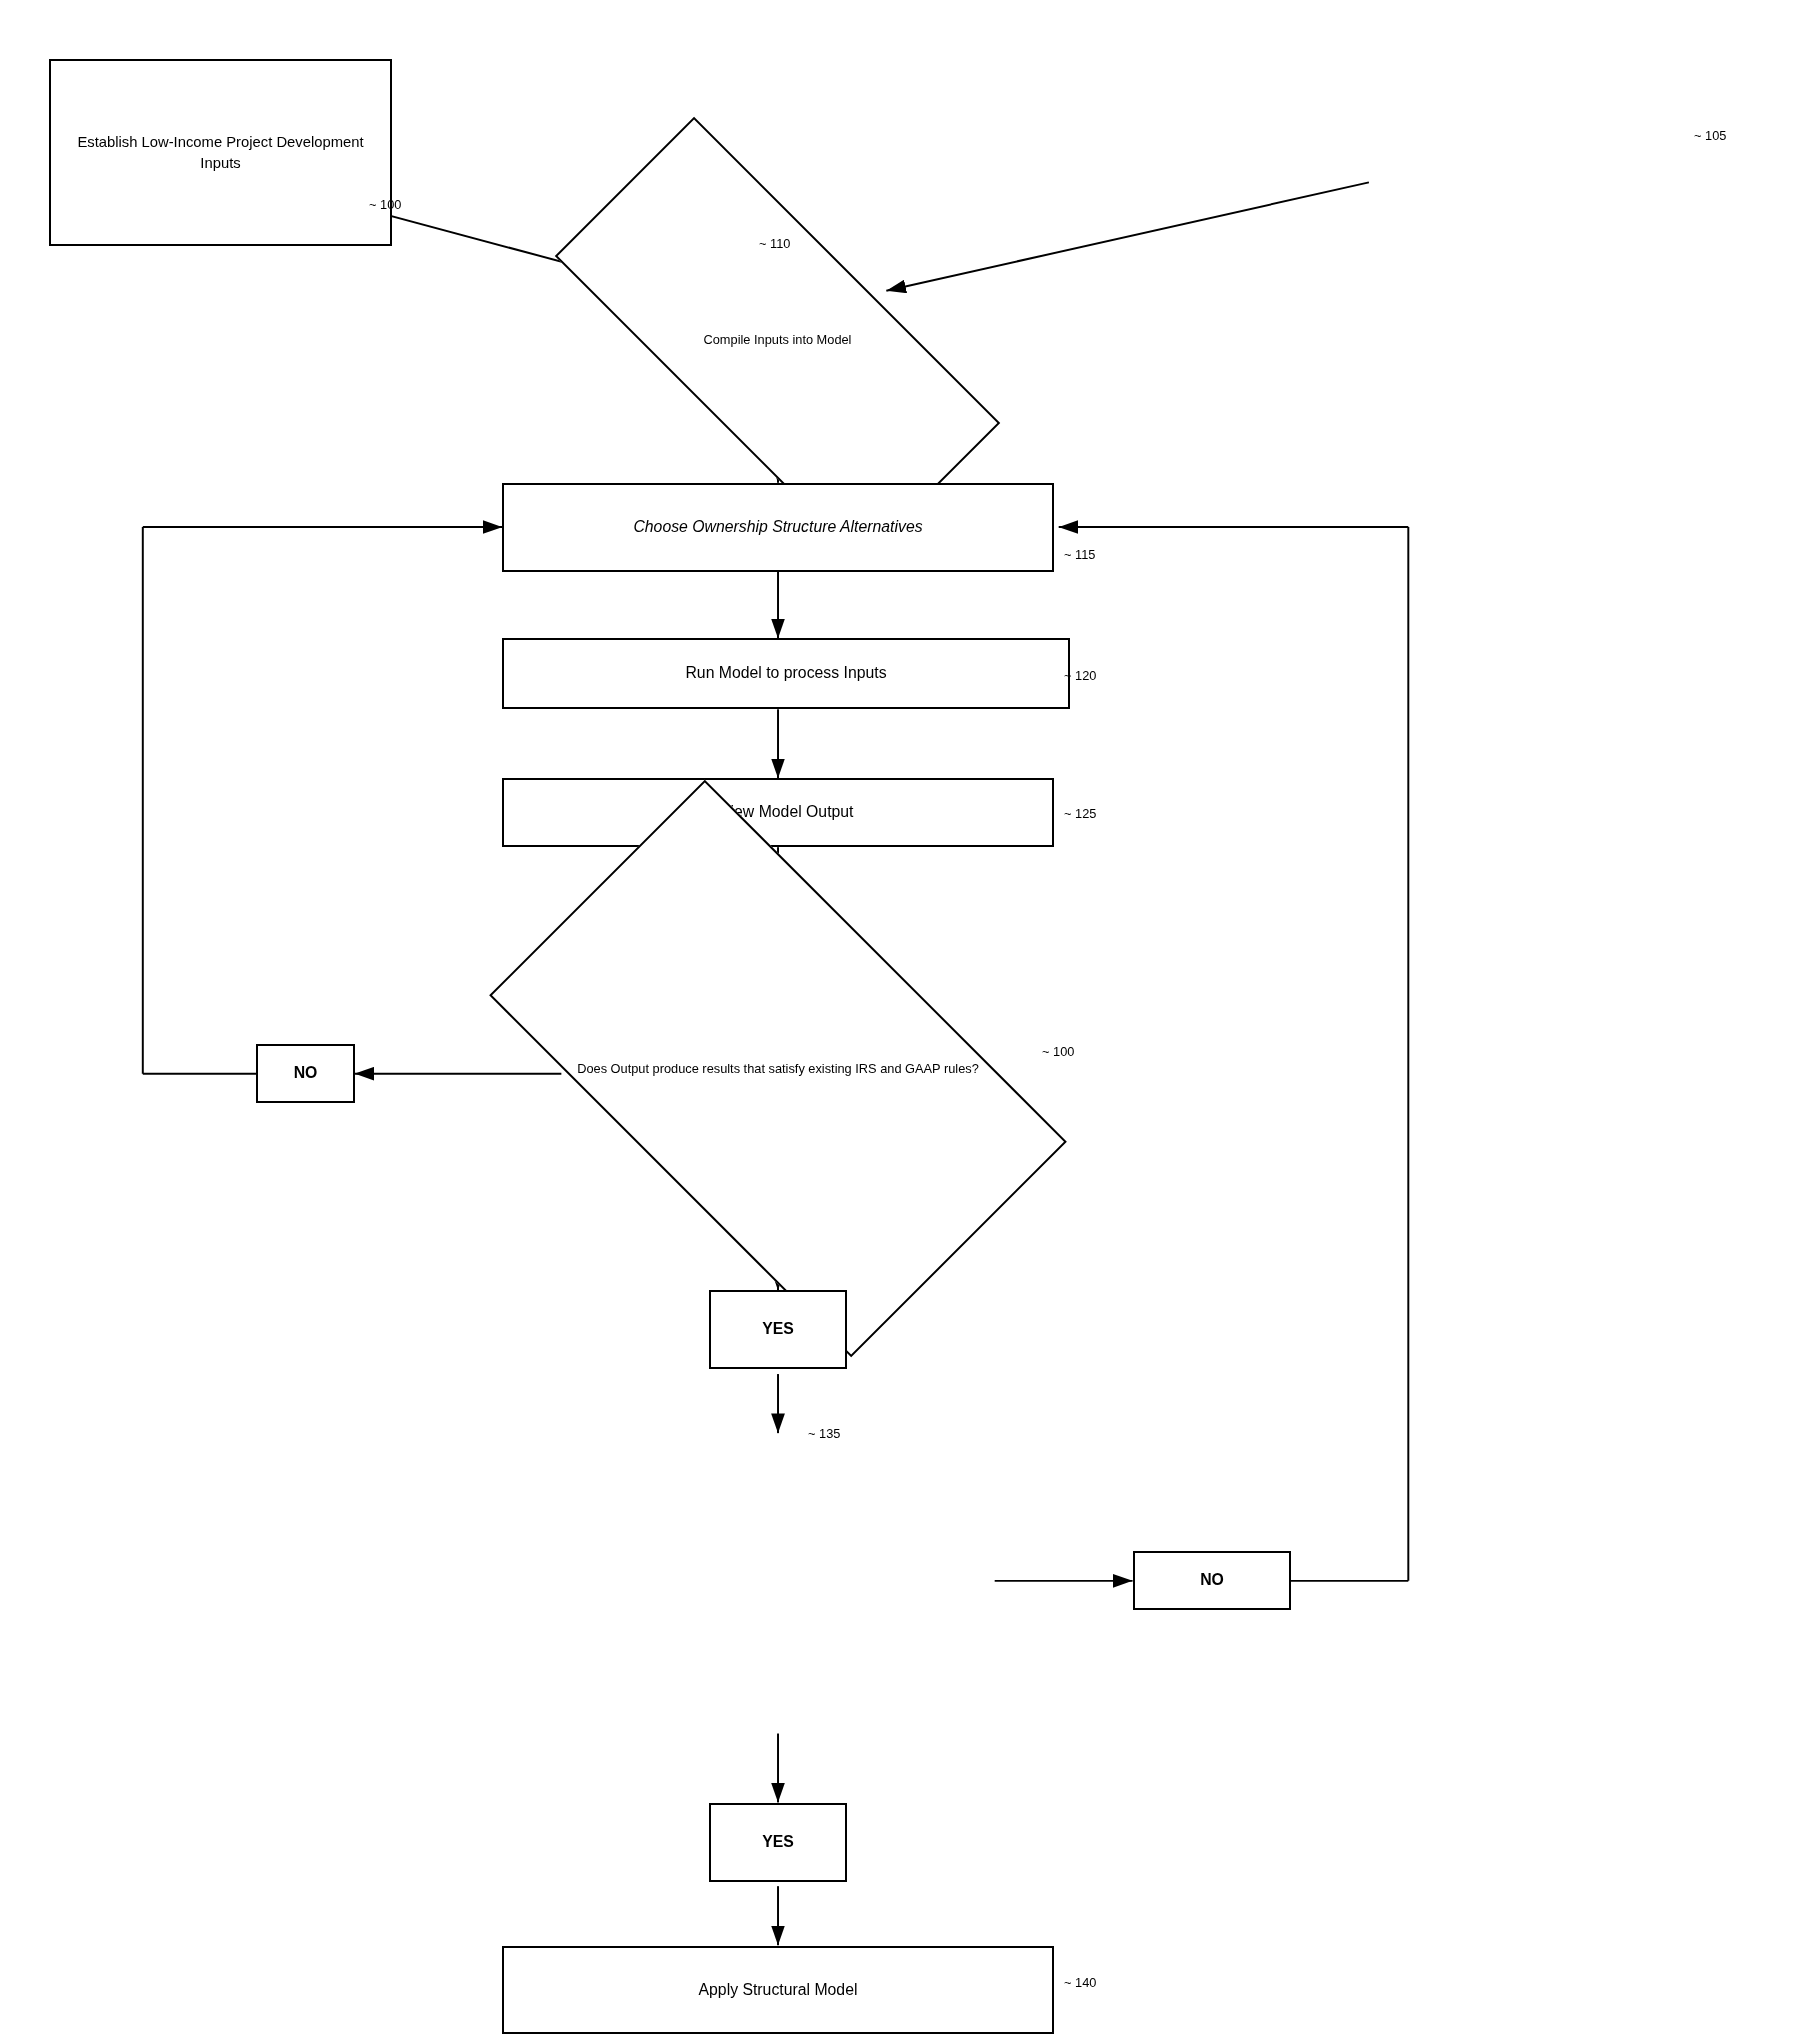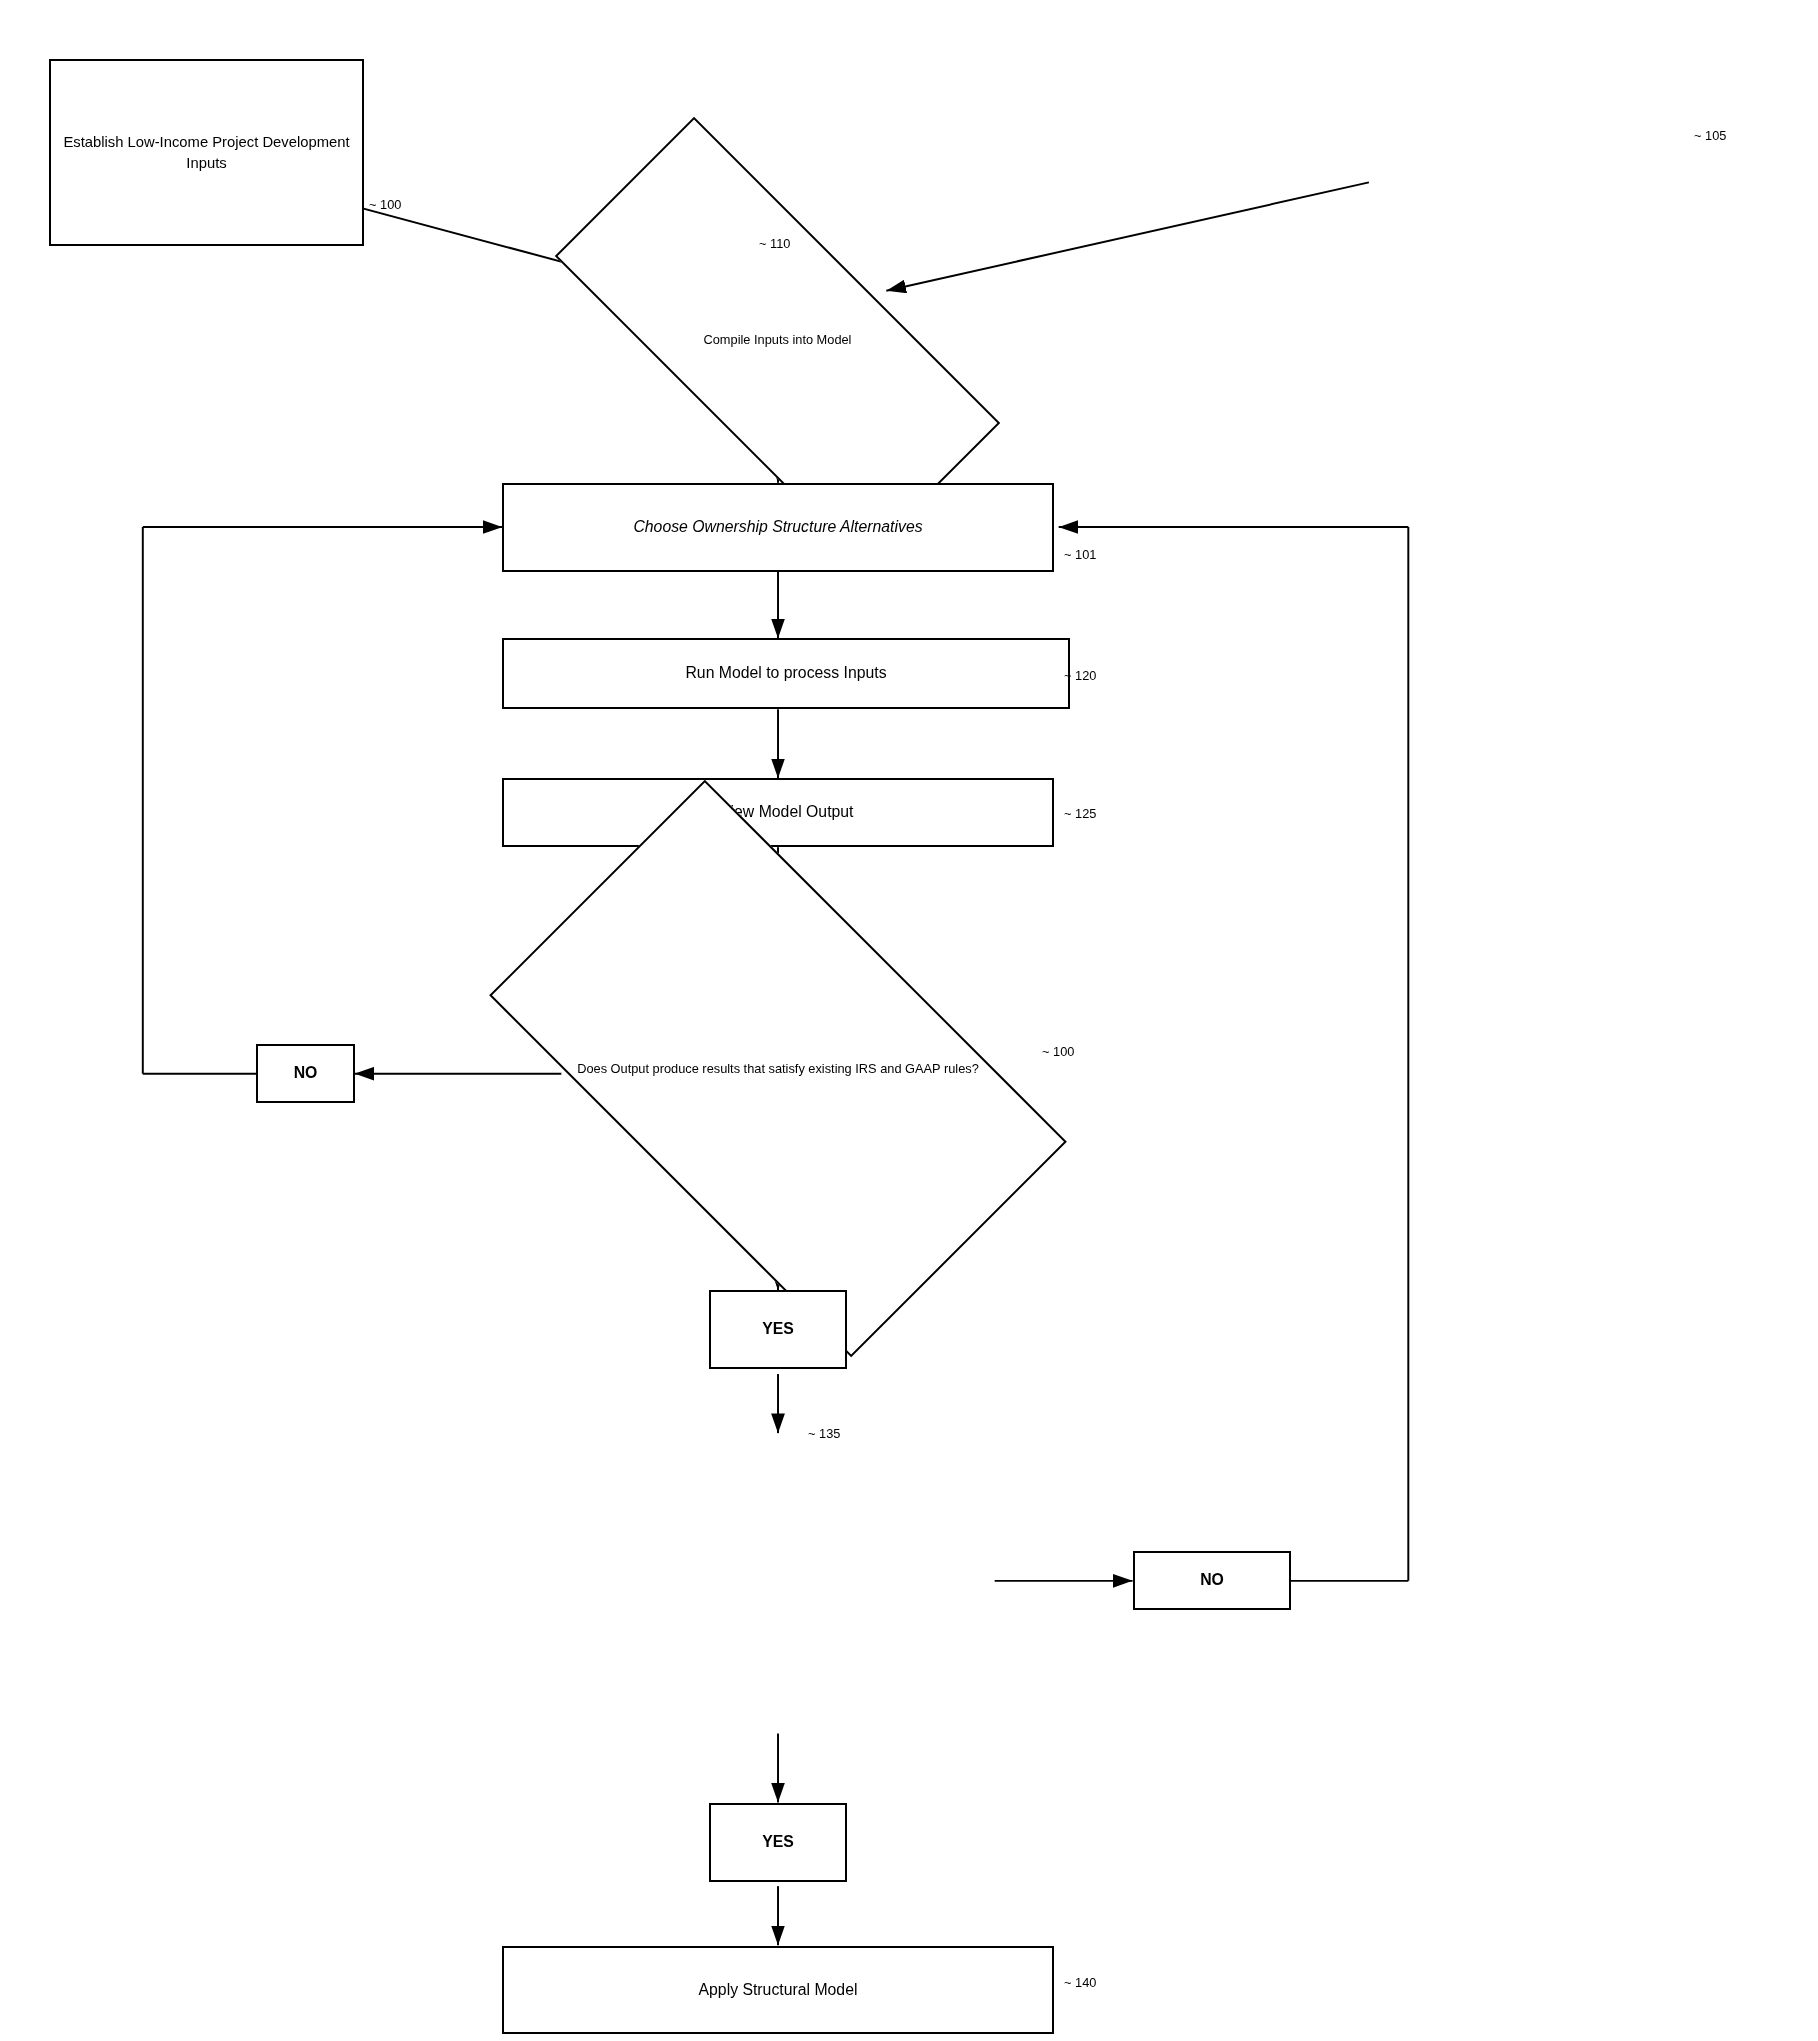"Establish Low-Income Project Development" div.rect-box { width: 315px -> 343px }
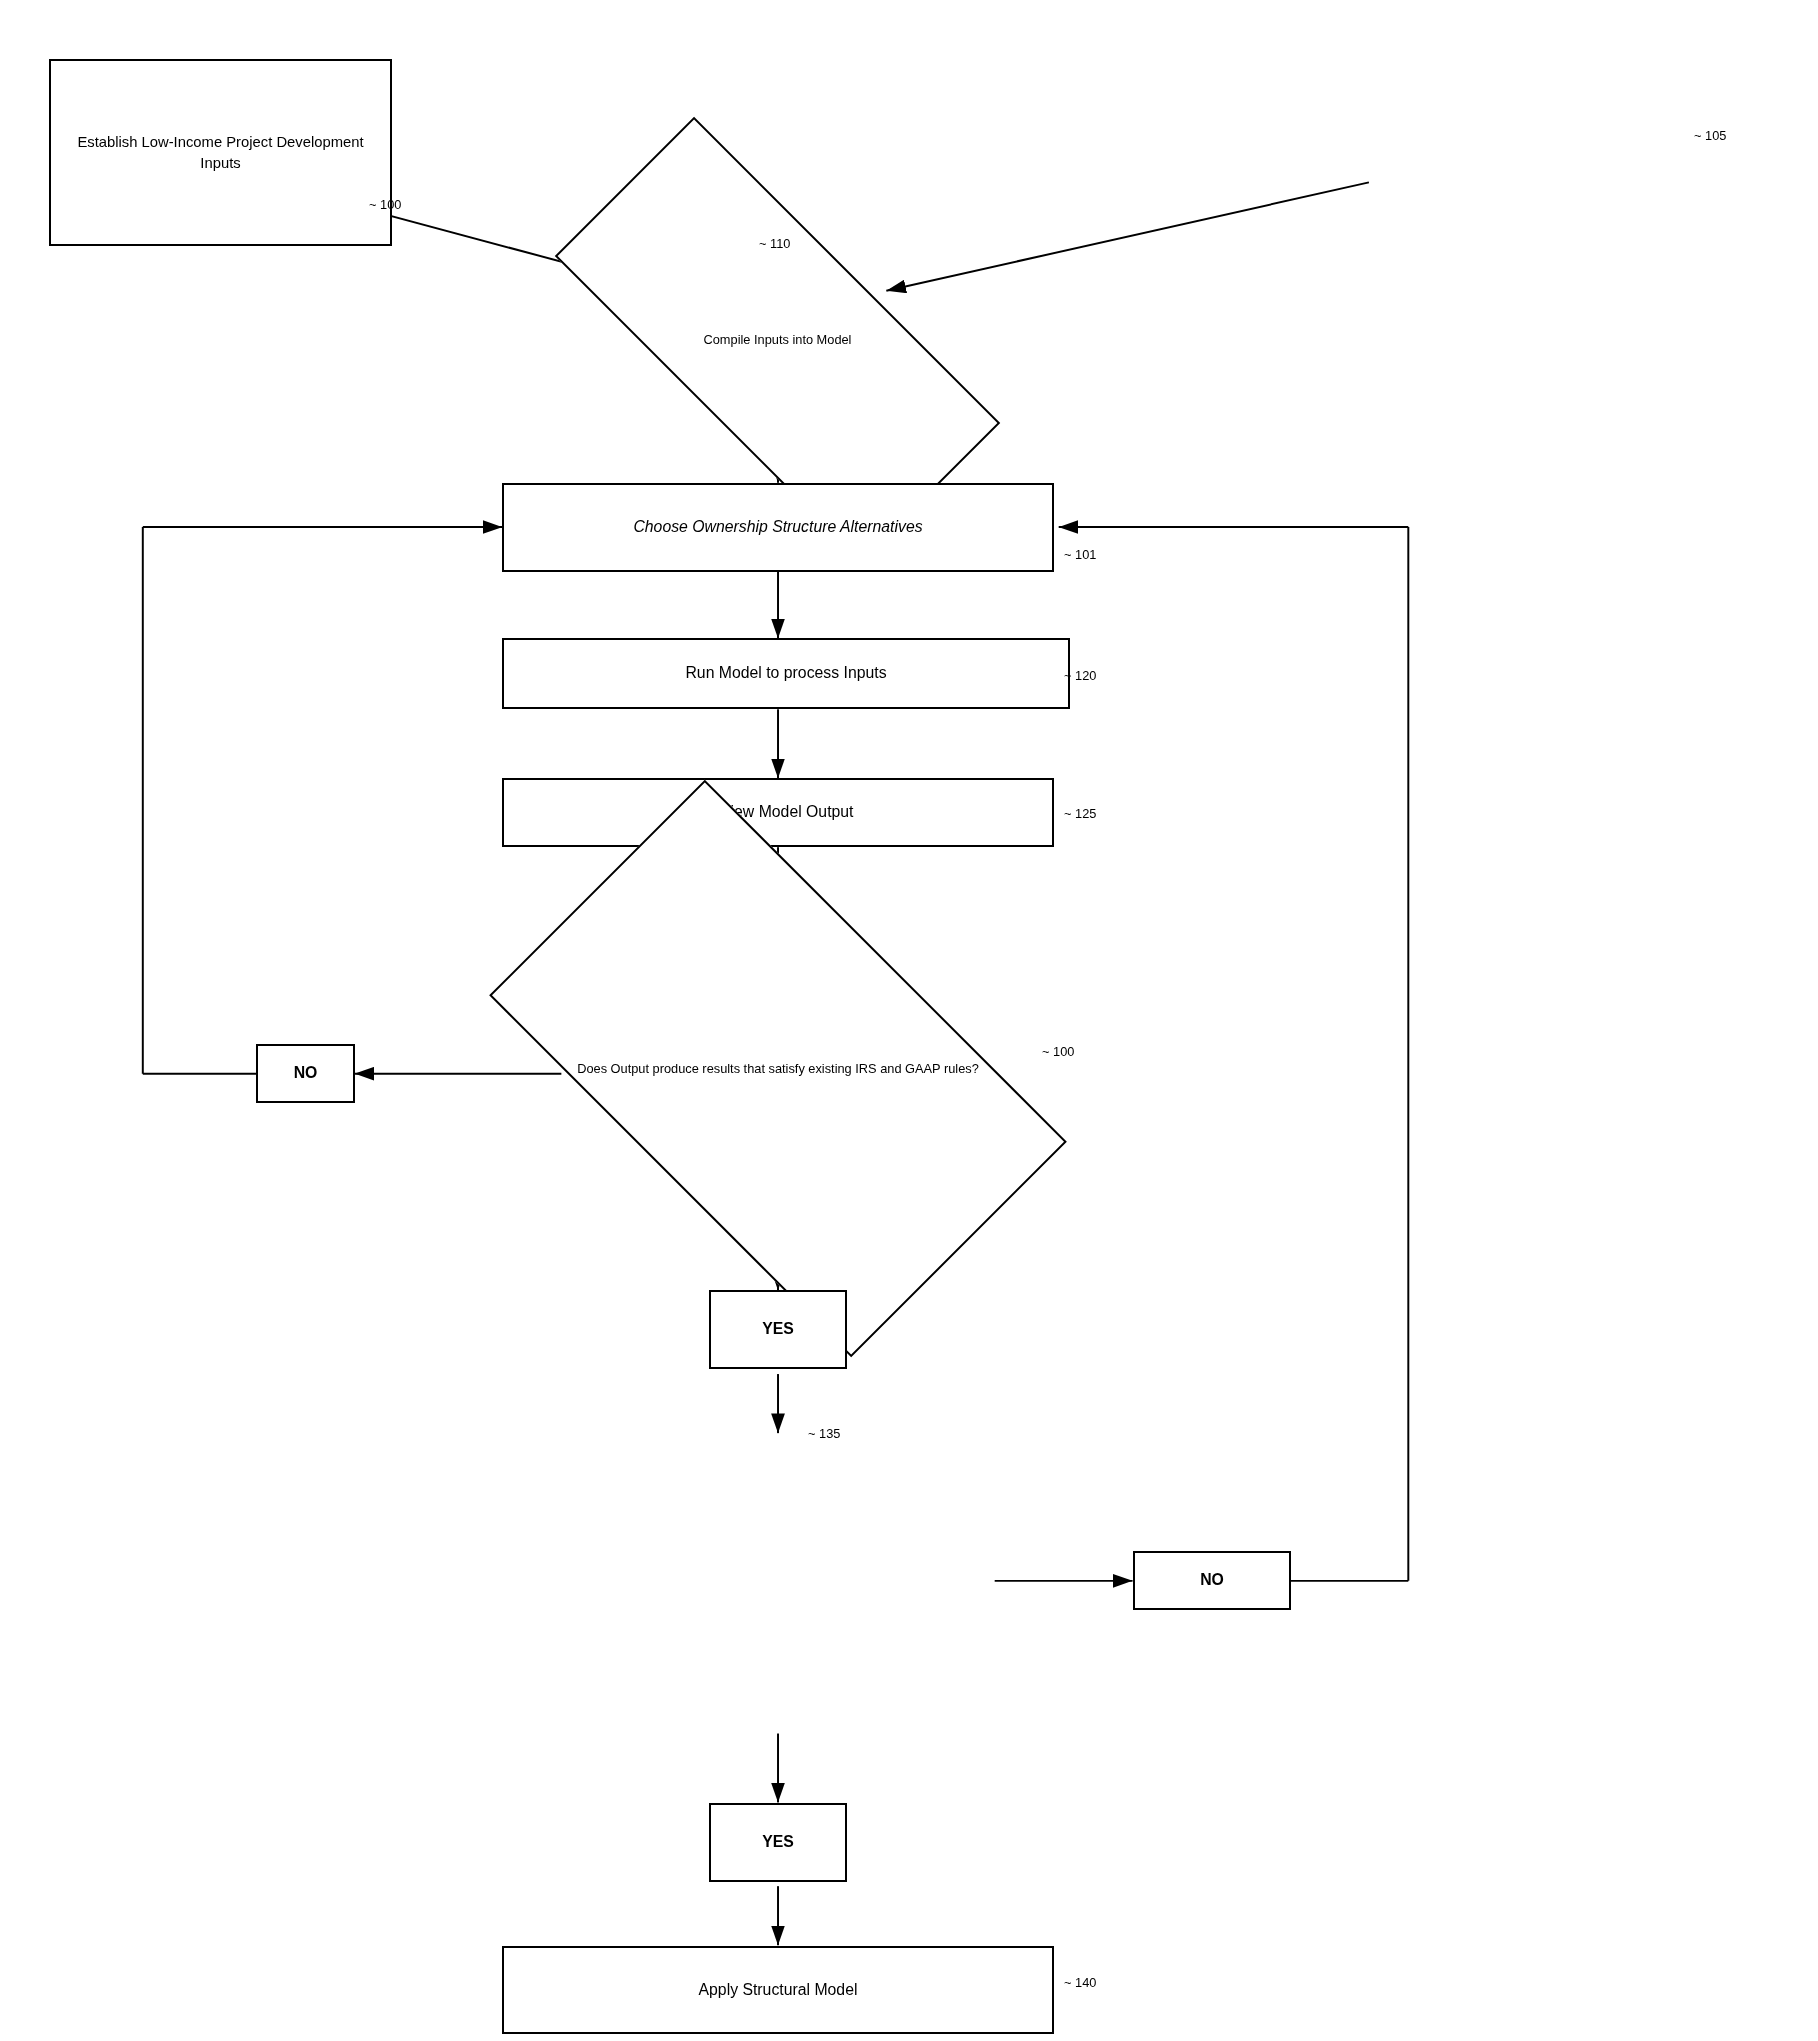"~ 101" span { text: 101 -> 115 }
